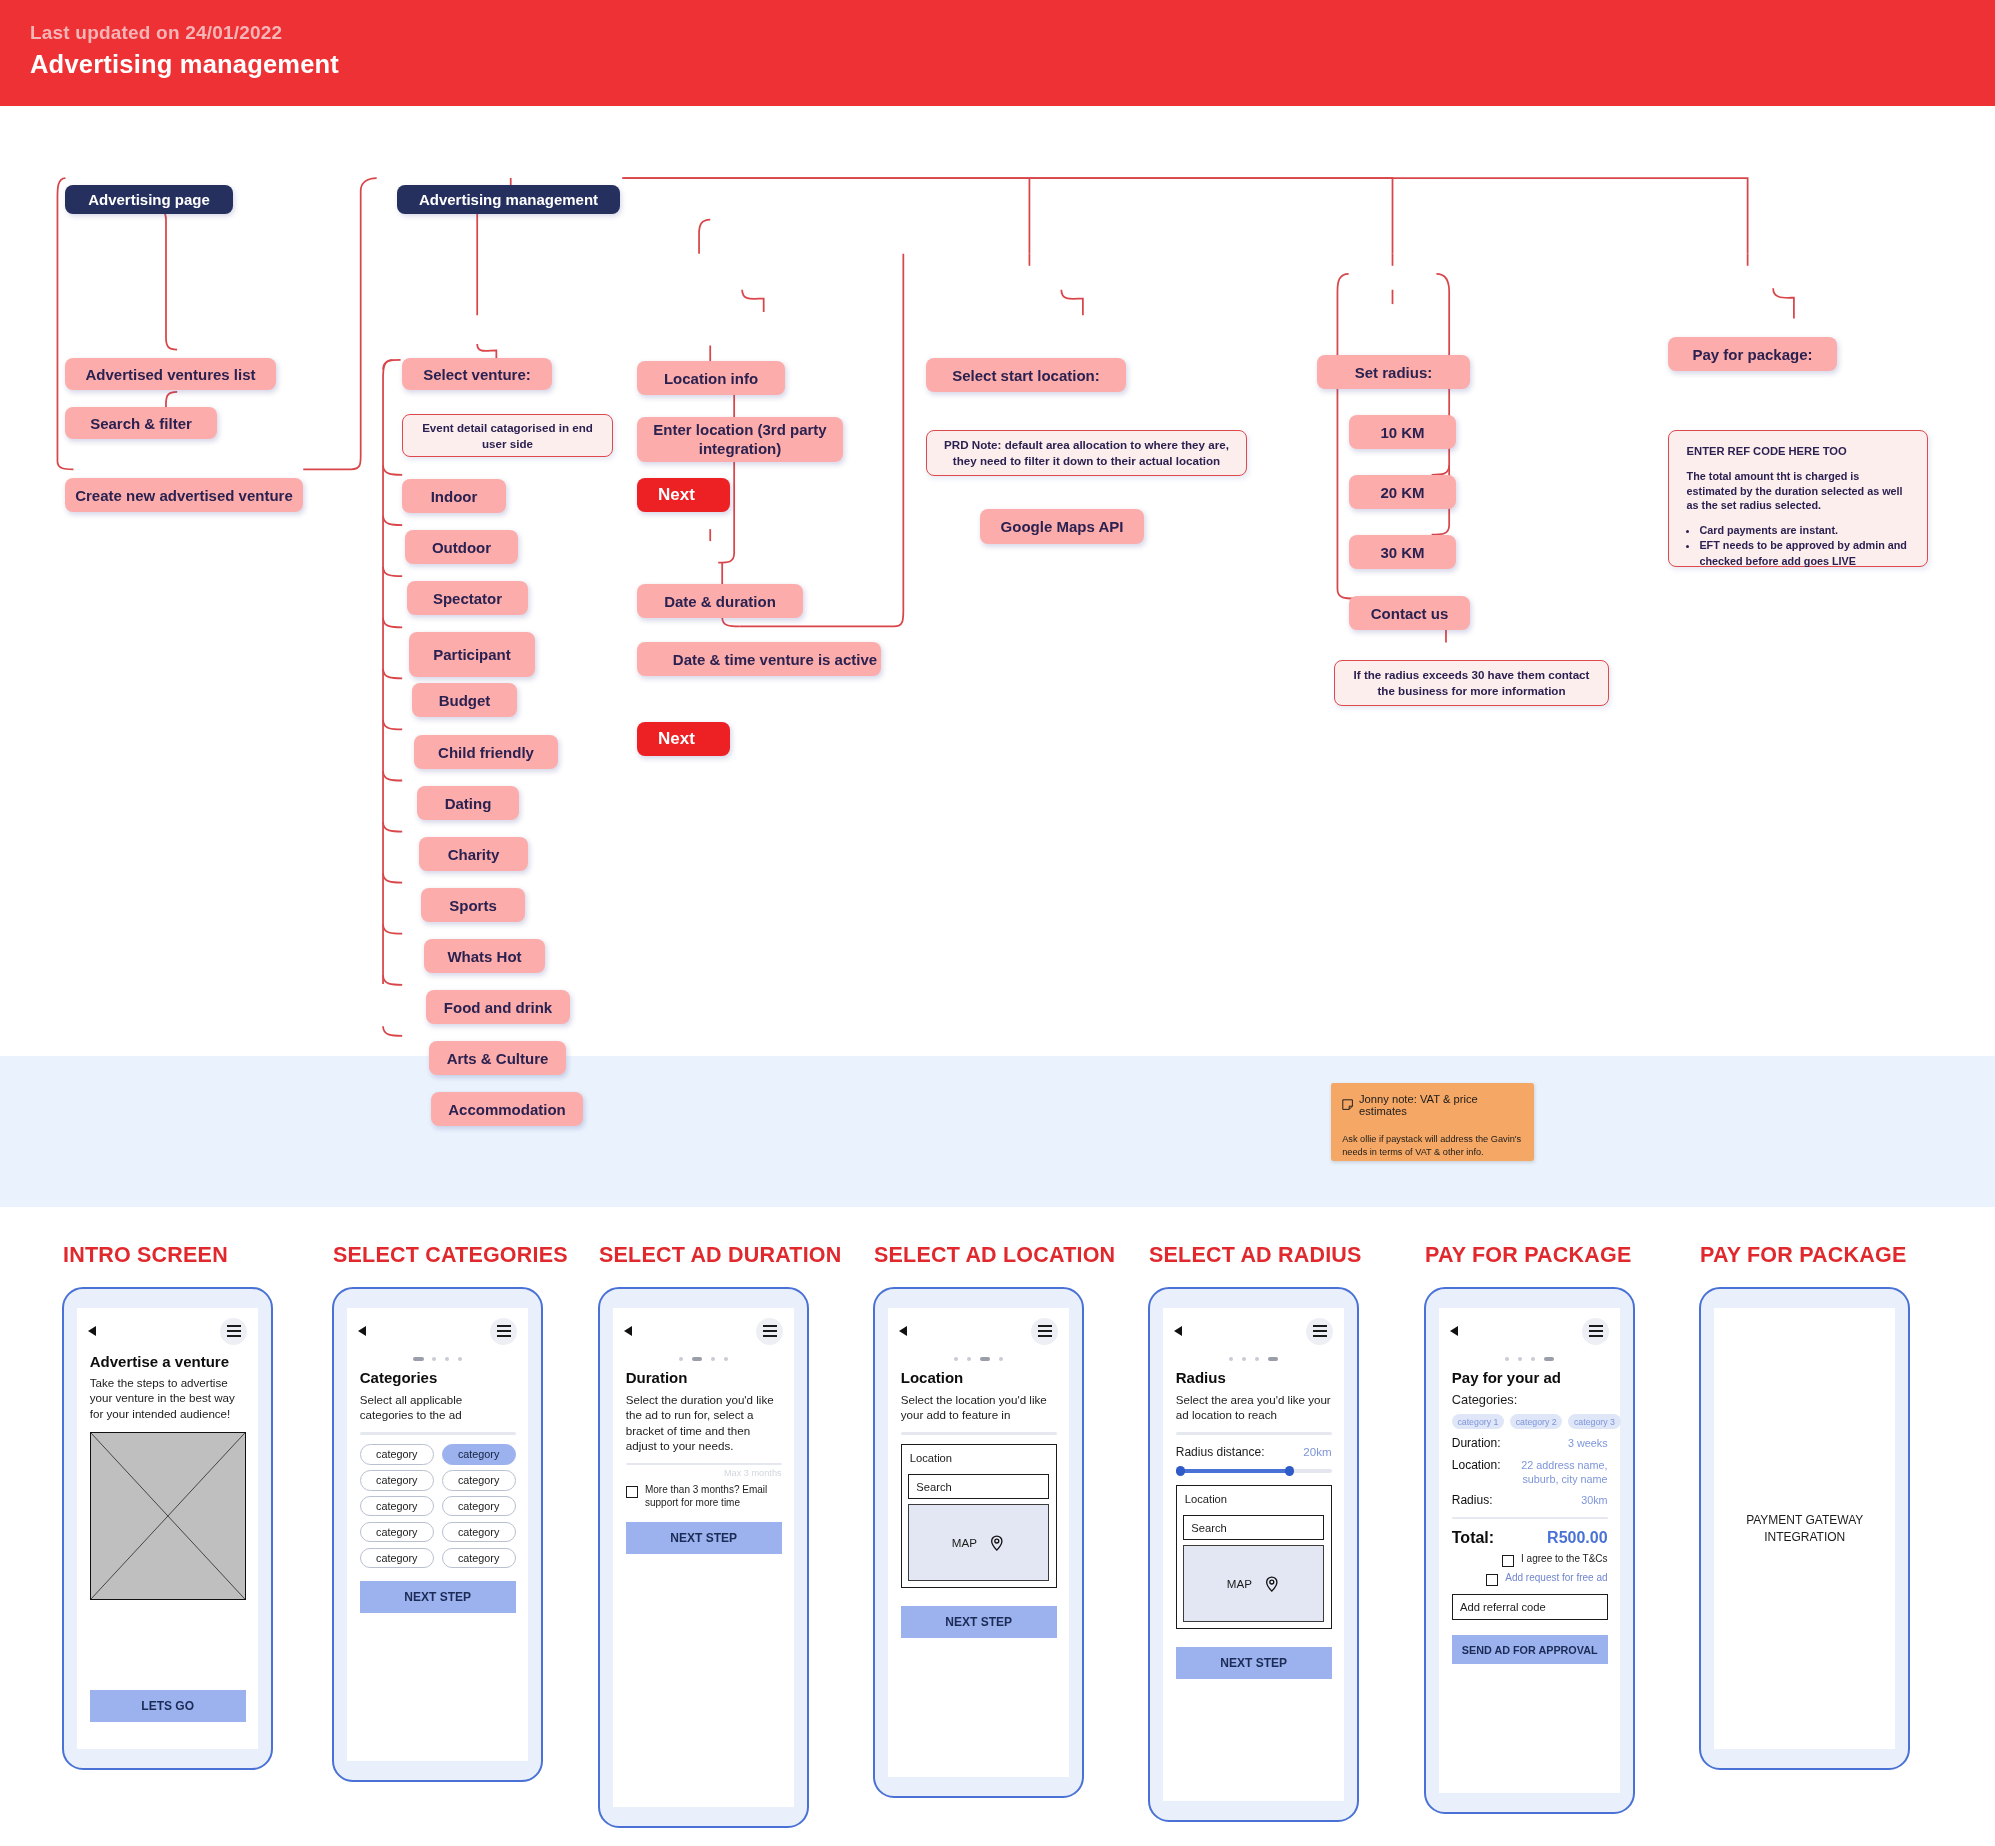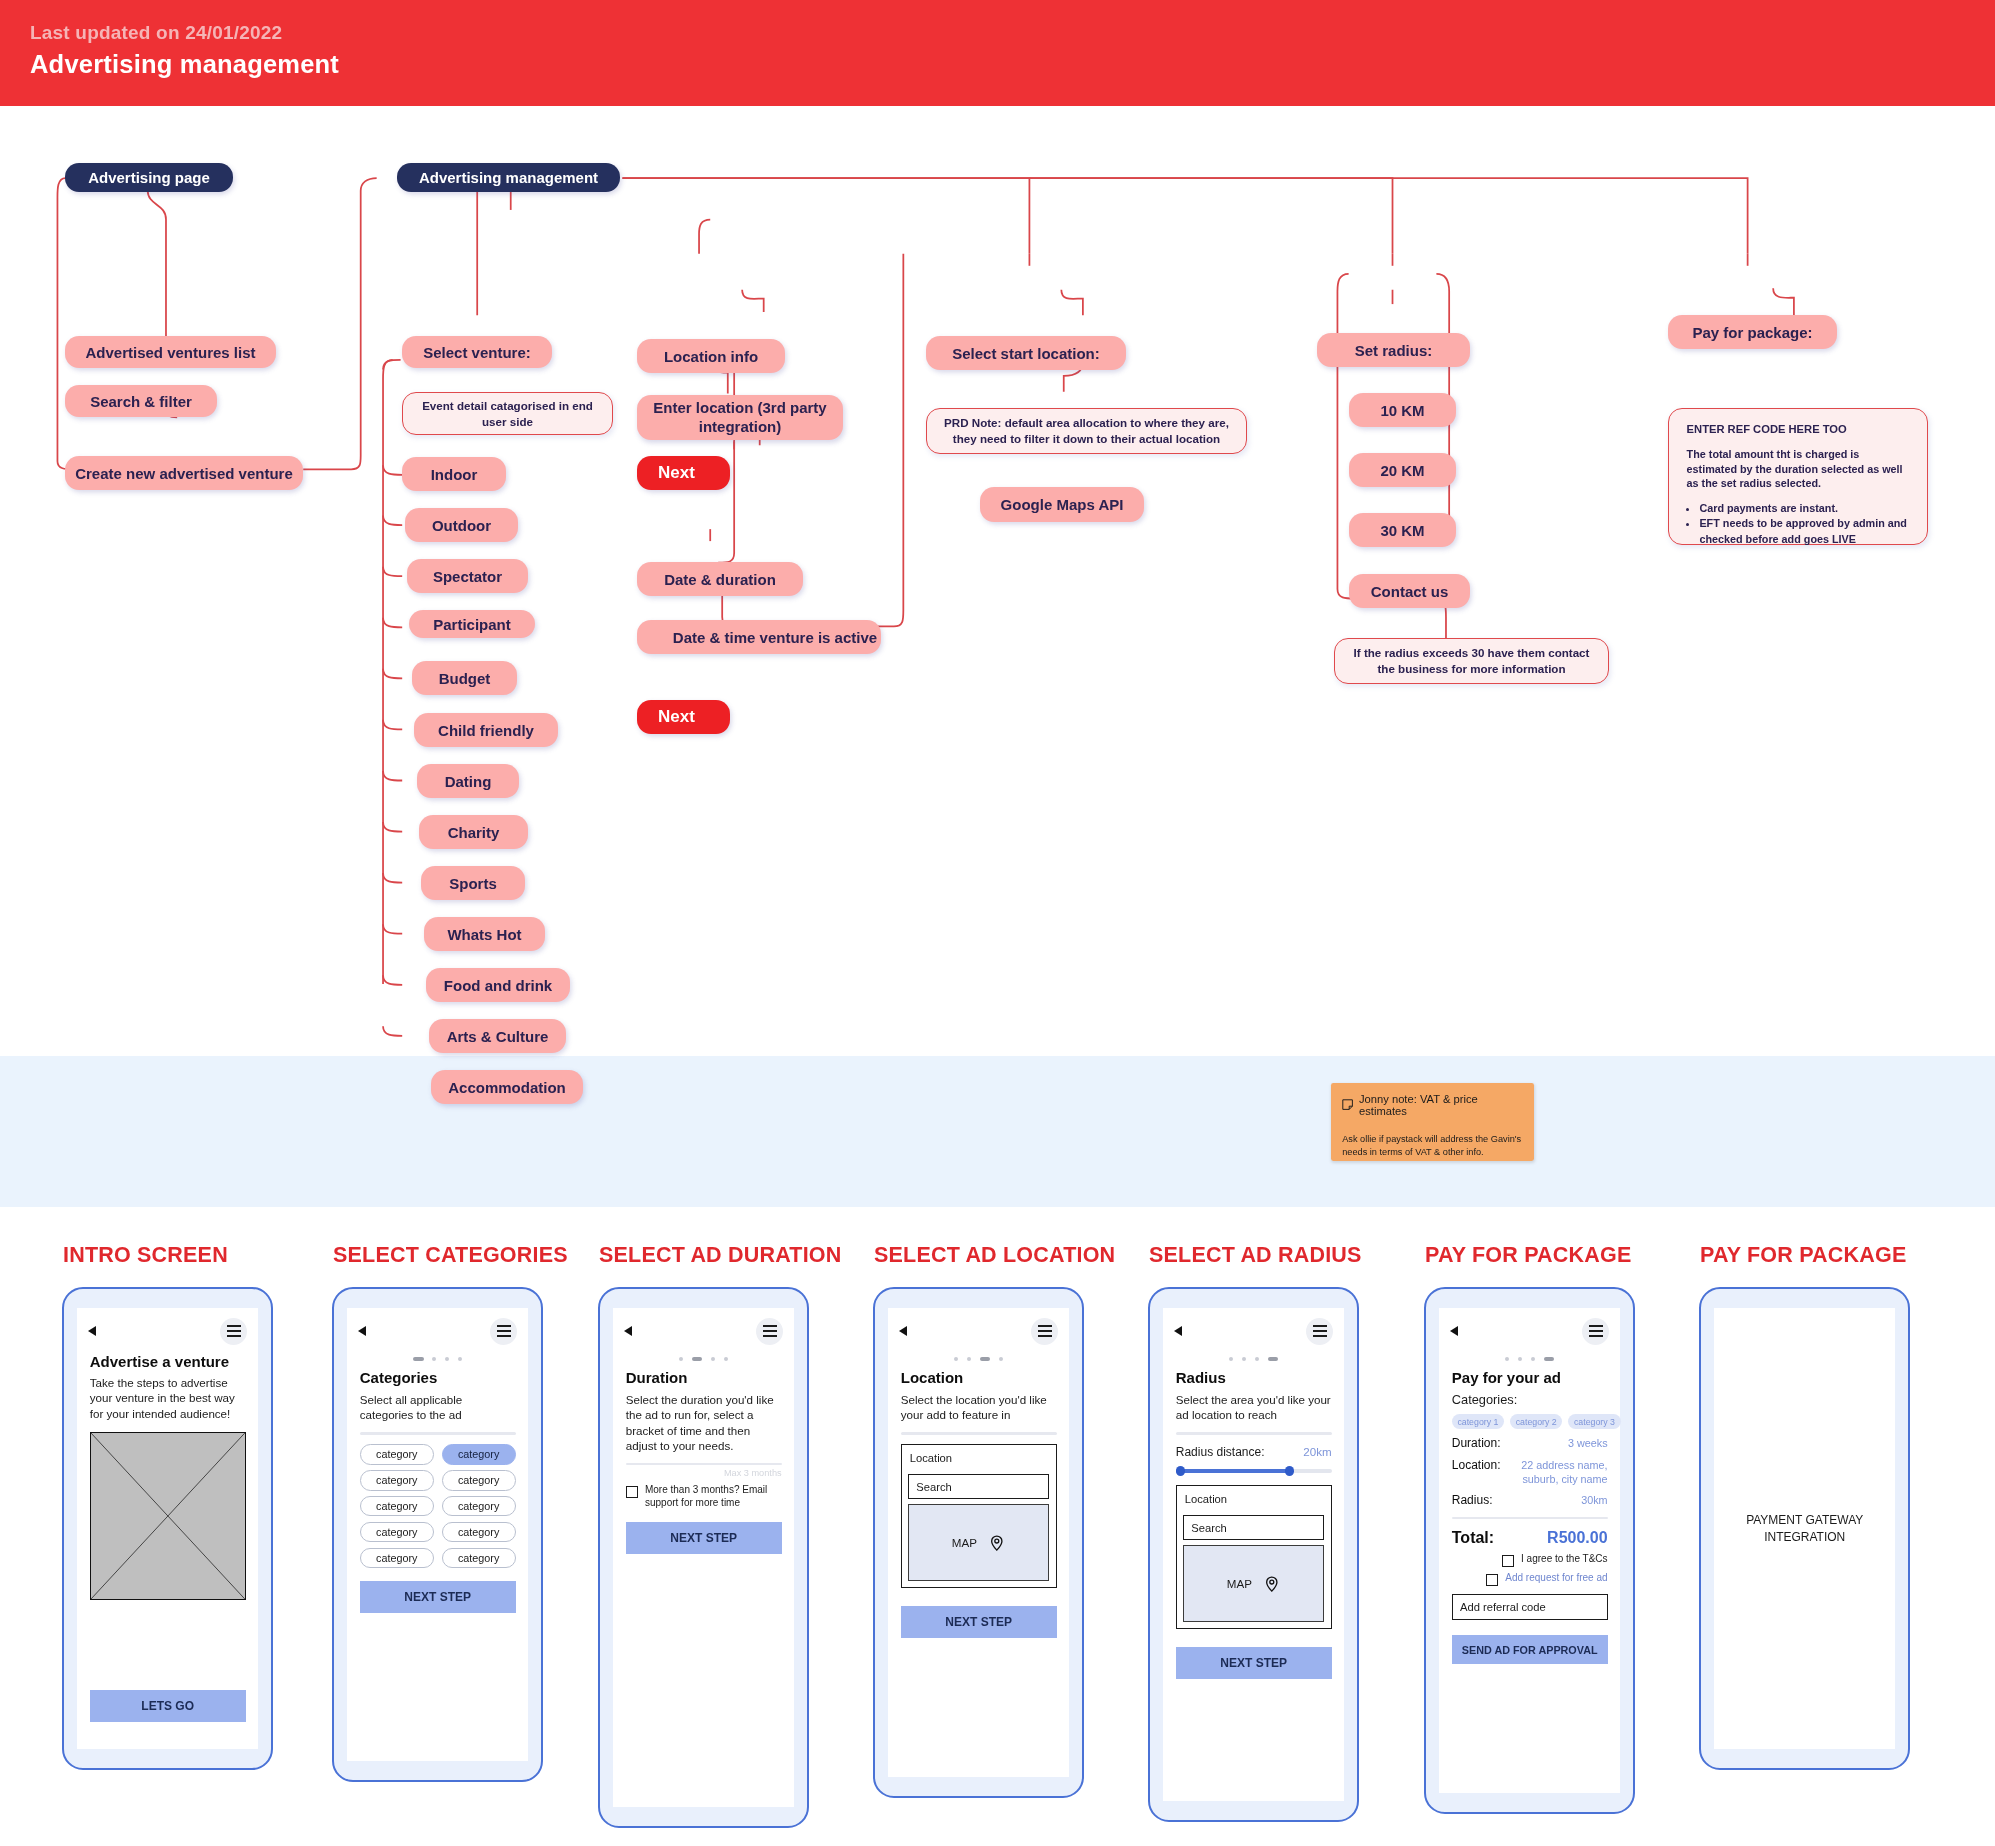"Advertising page" .node { border-radius: 14px -> 8px; margin-top: none -> 22px }
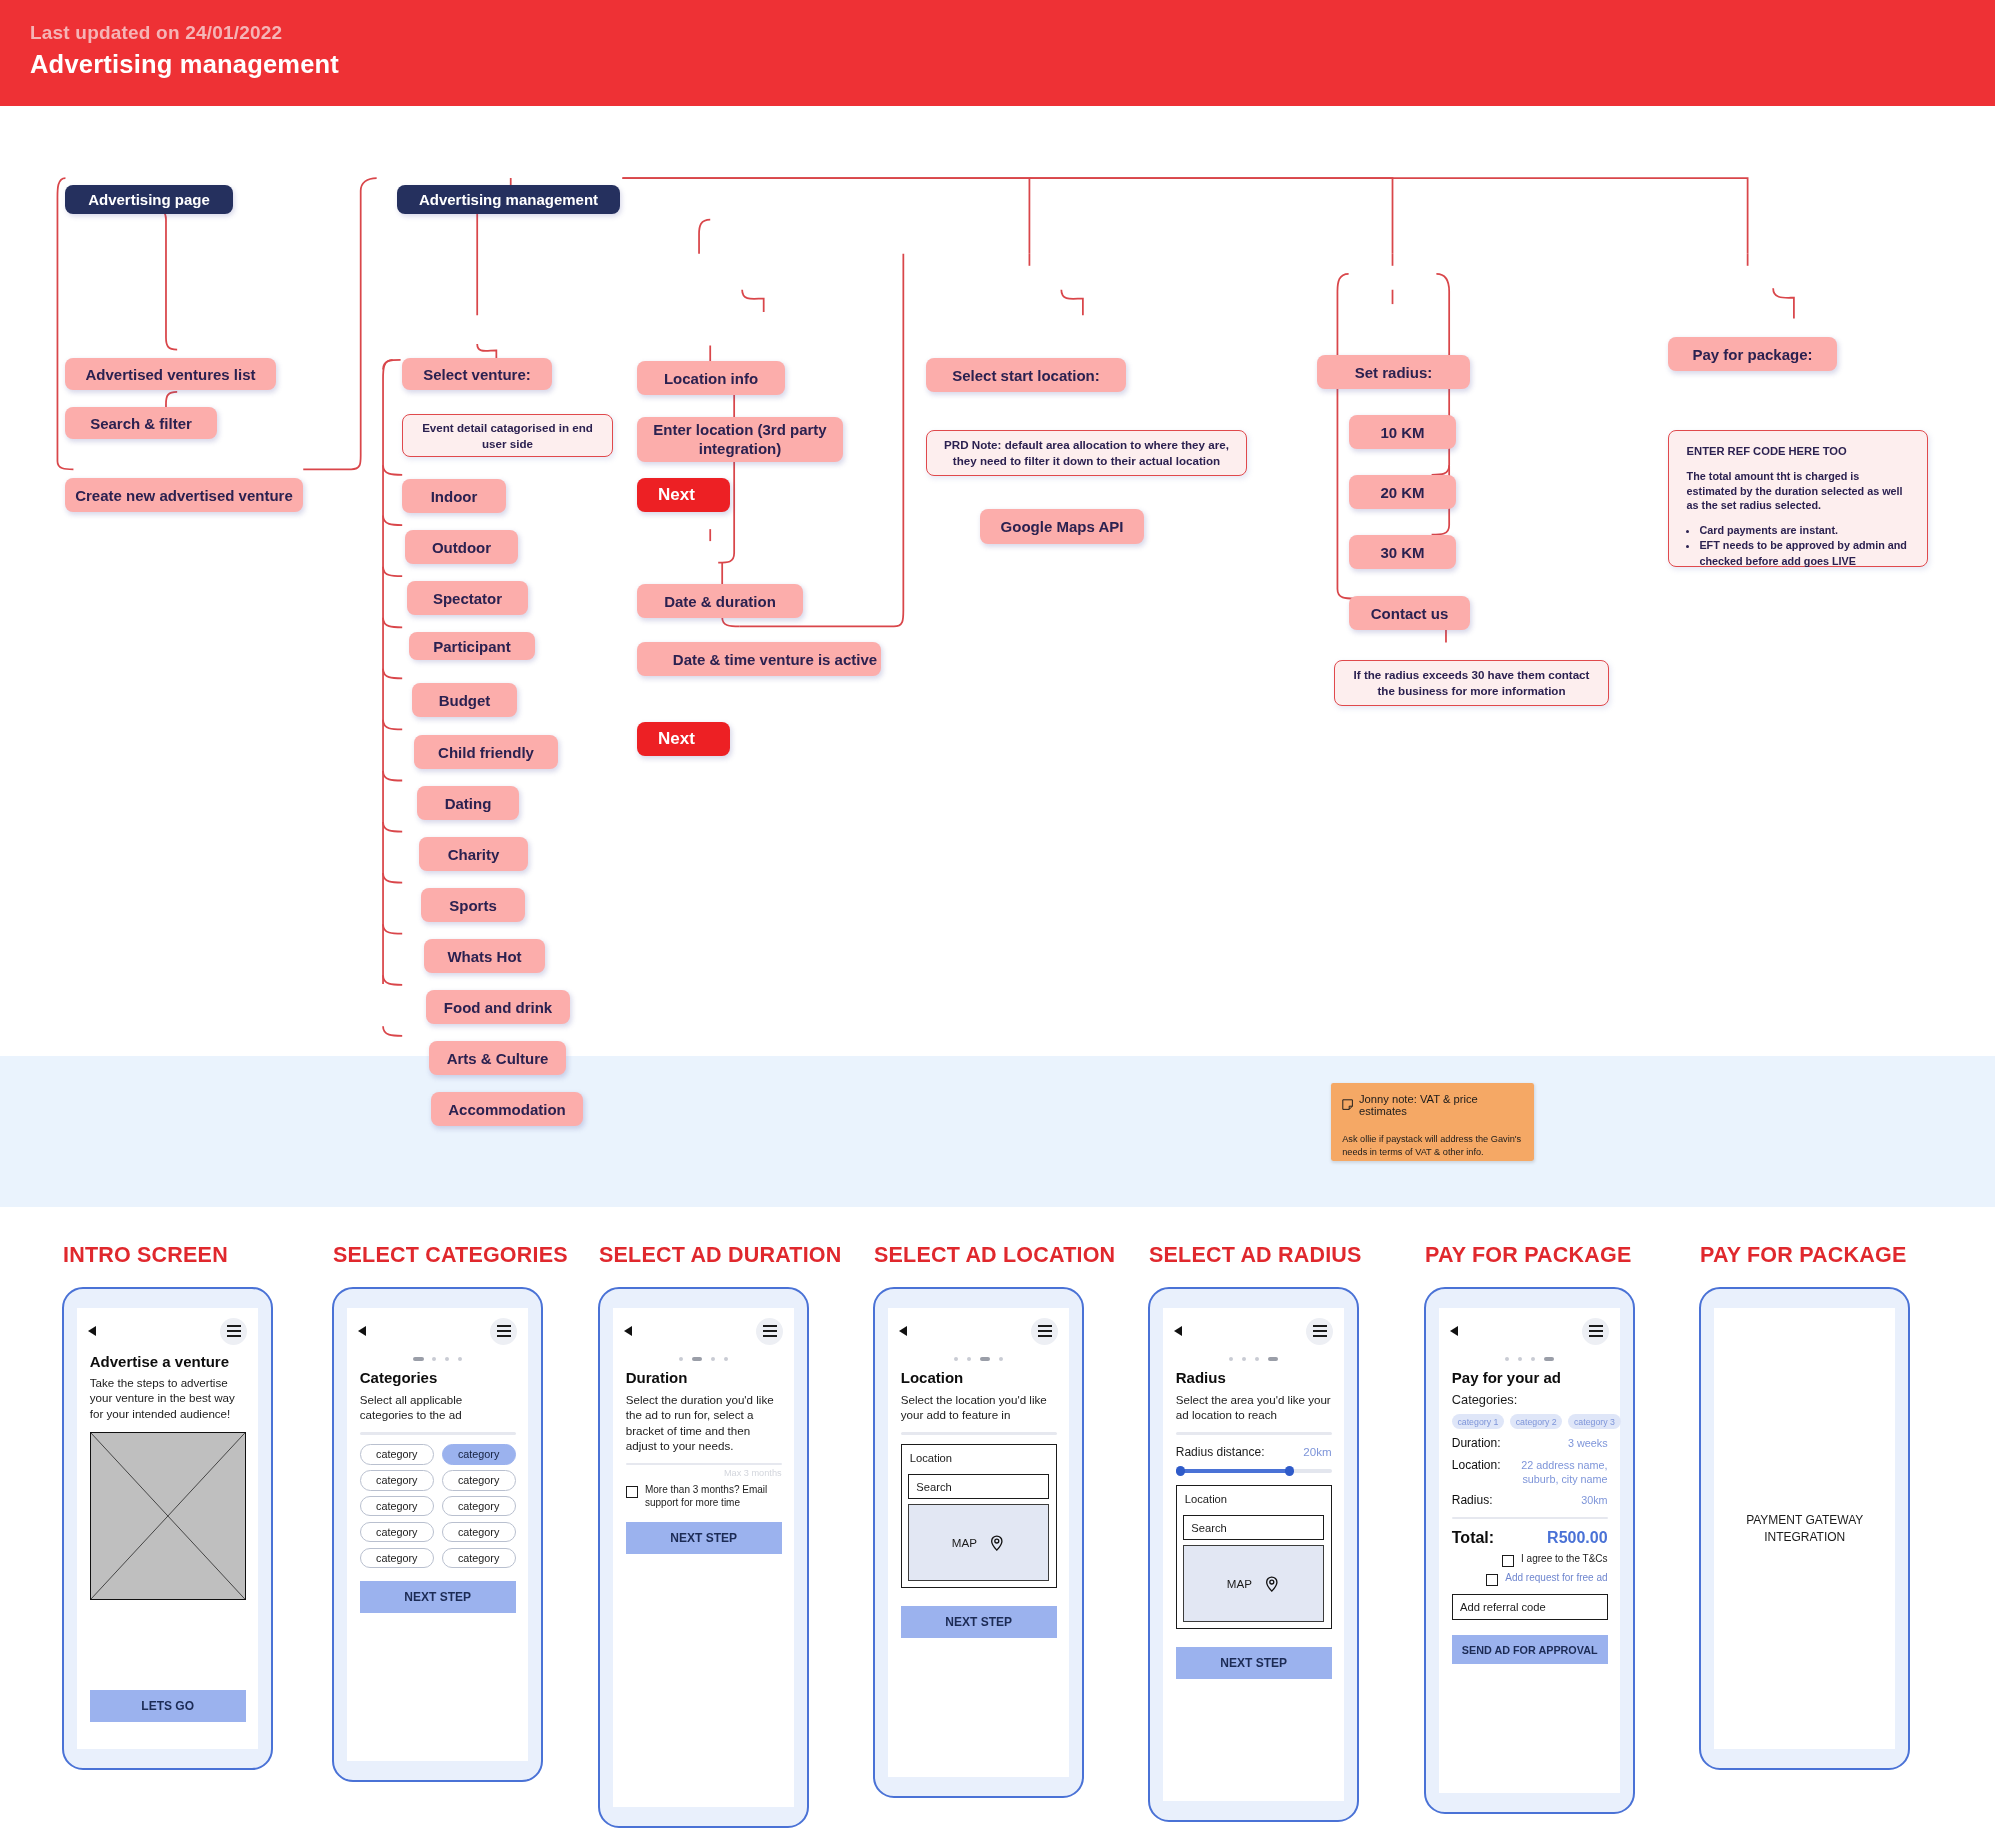"Participant" div.node { height: 28px -> 45px }
